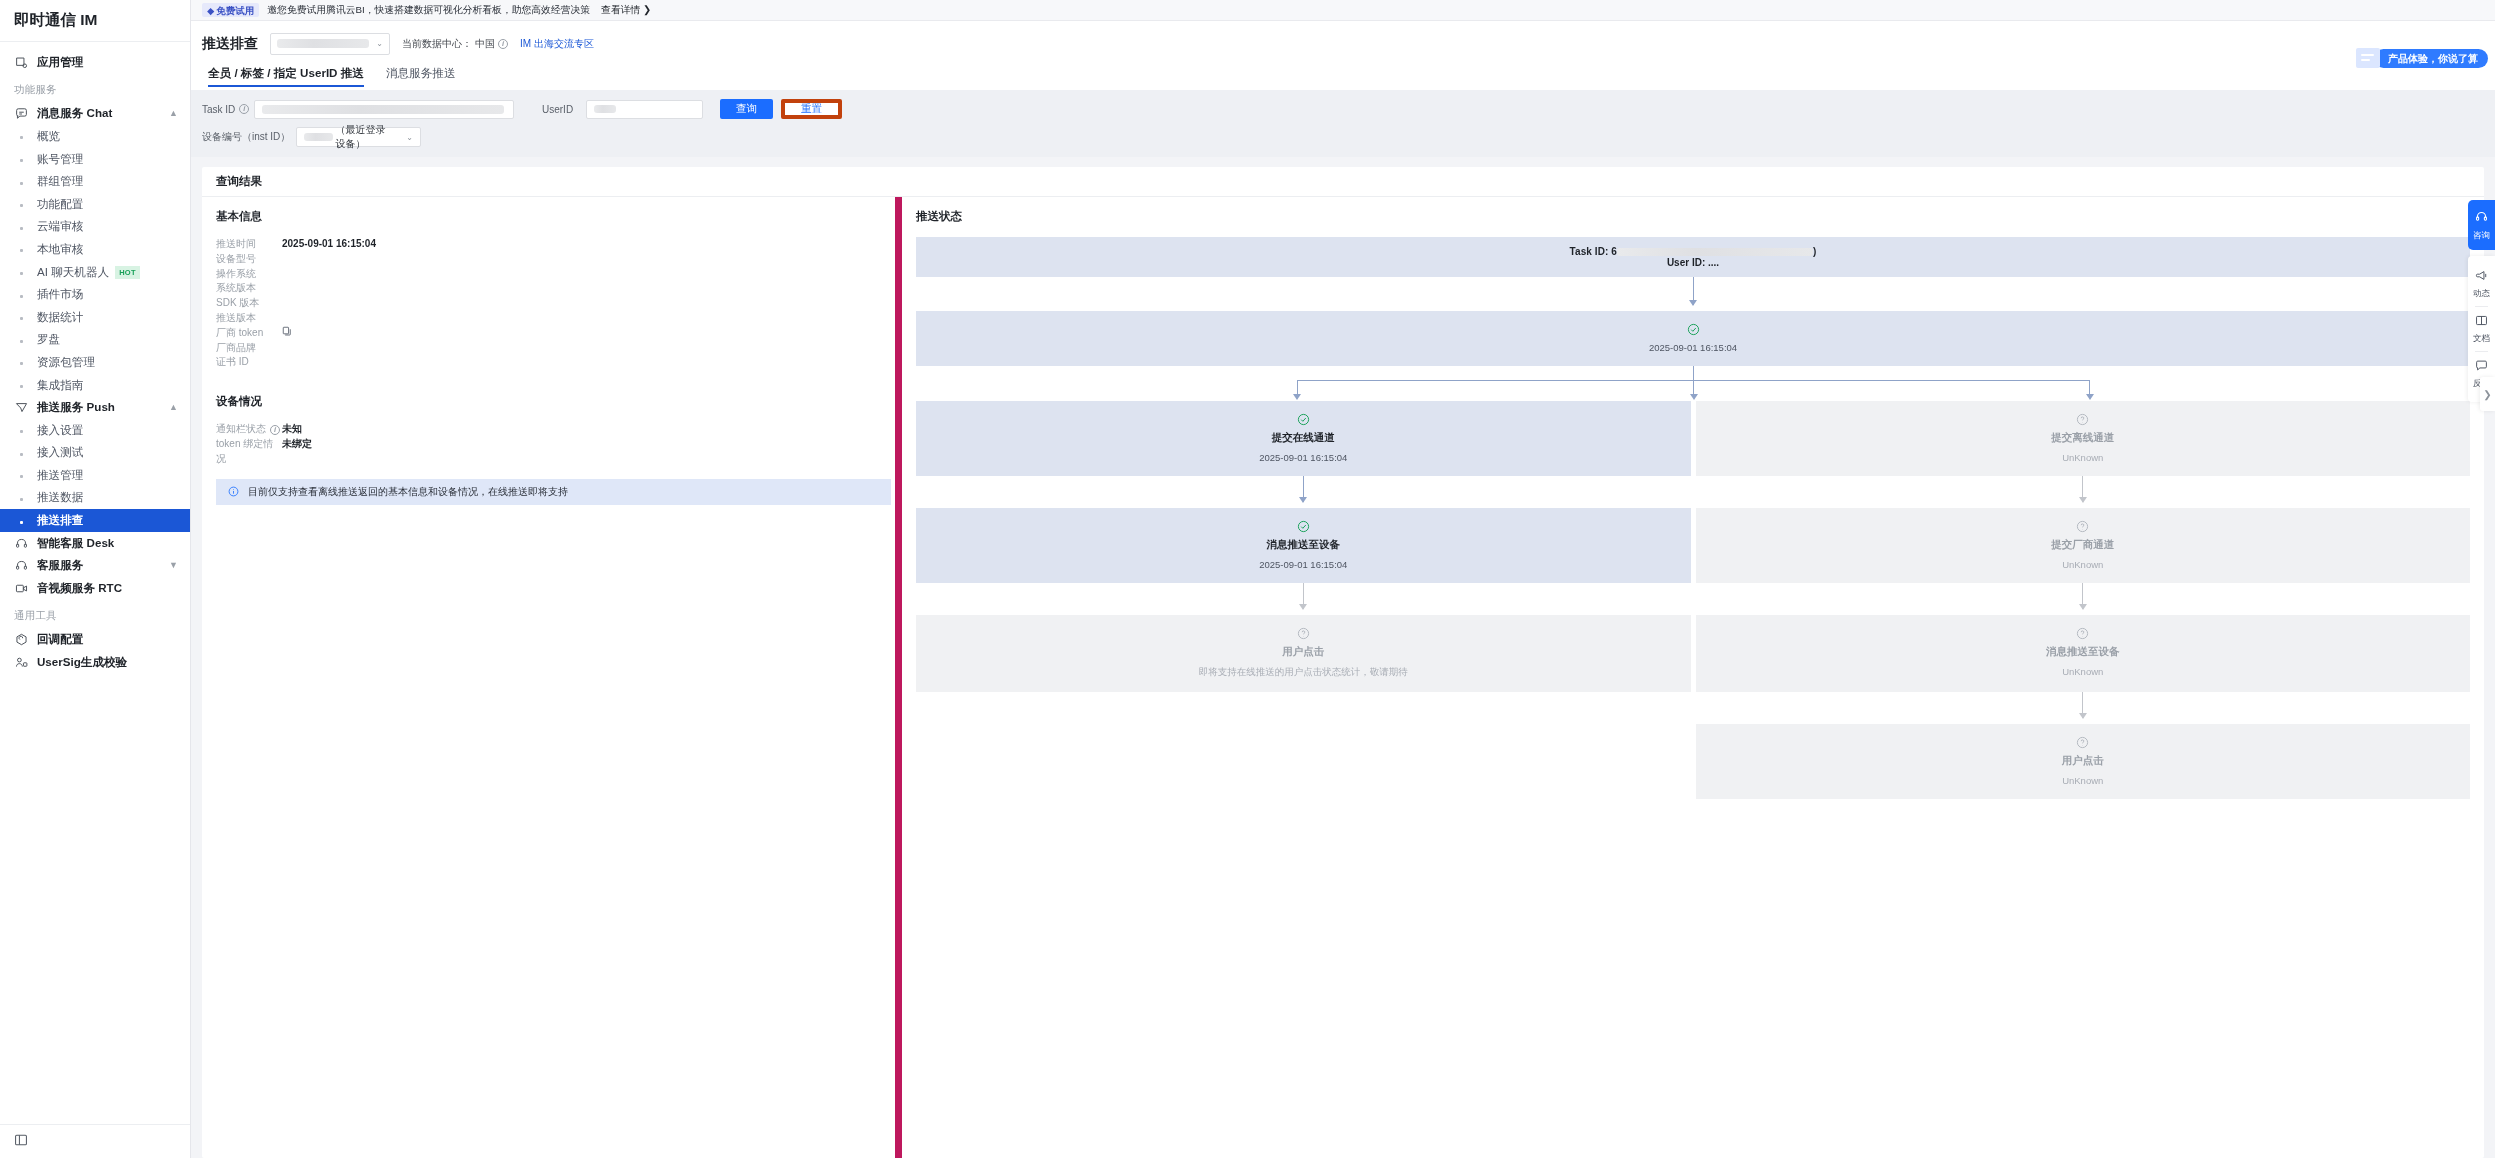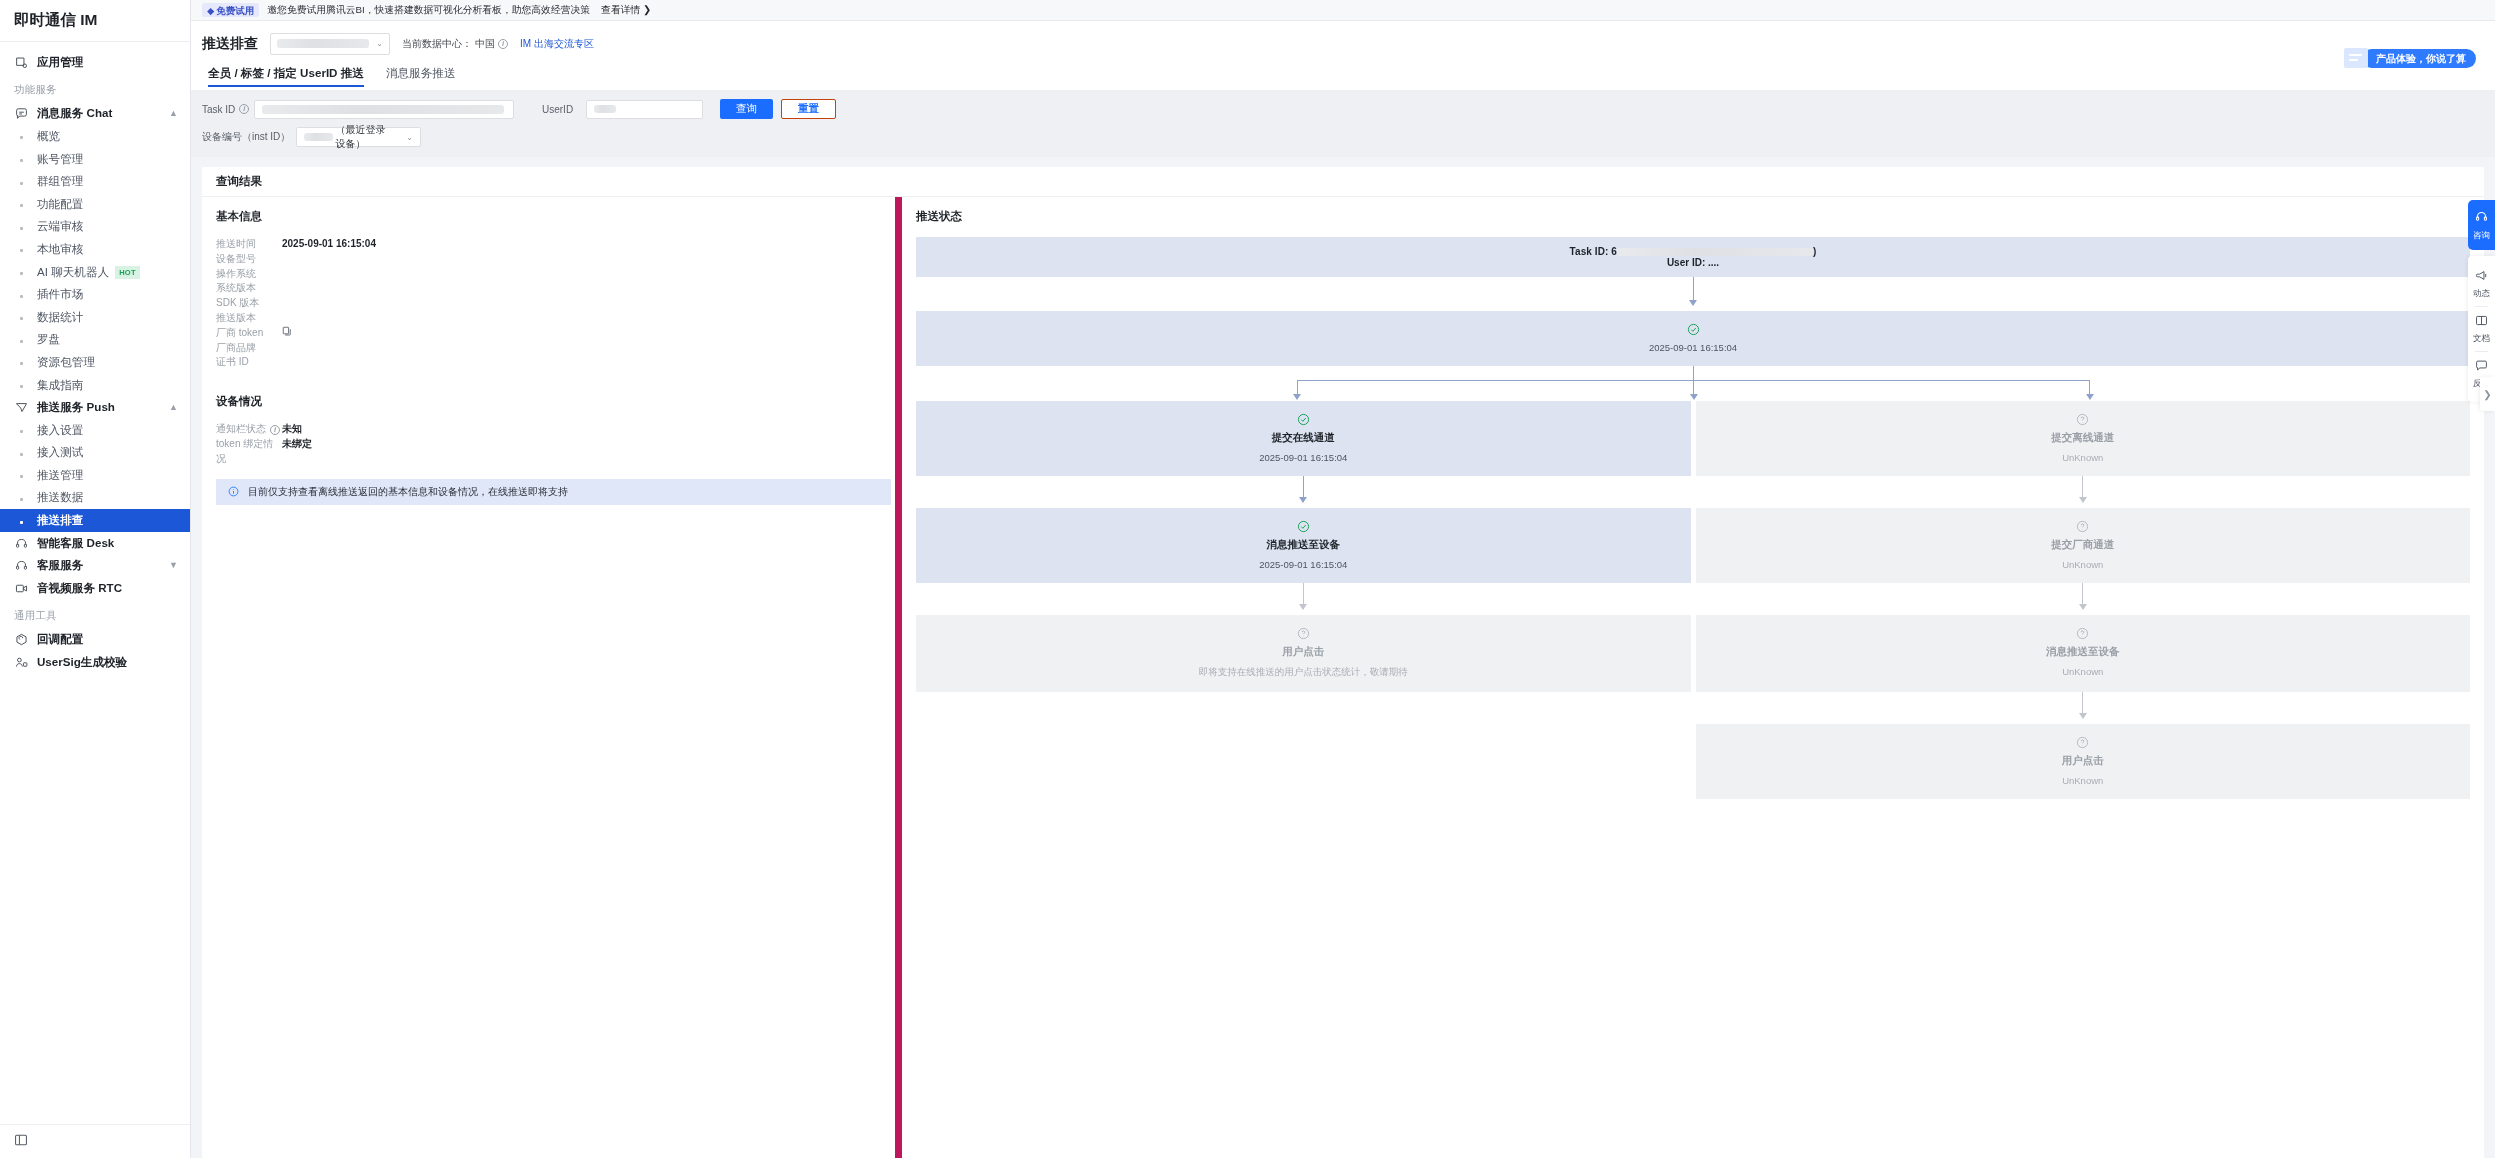"产品体验，你说了算" .exp-badge { right: 19px -> 7px }
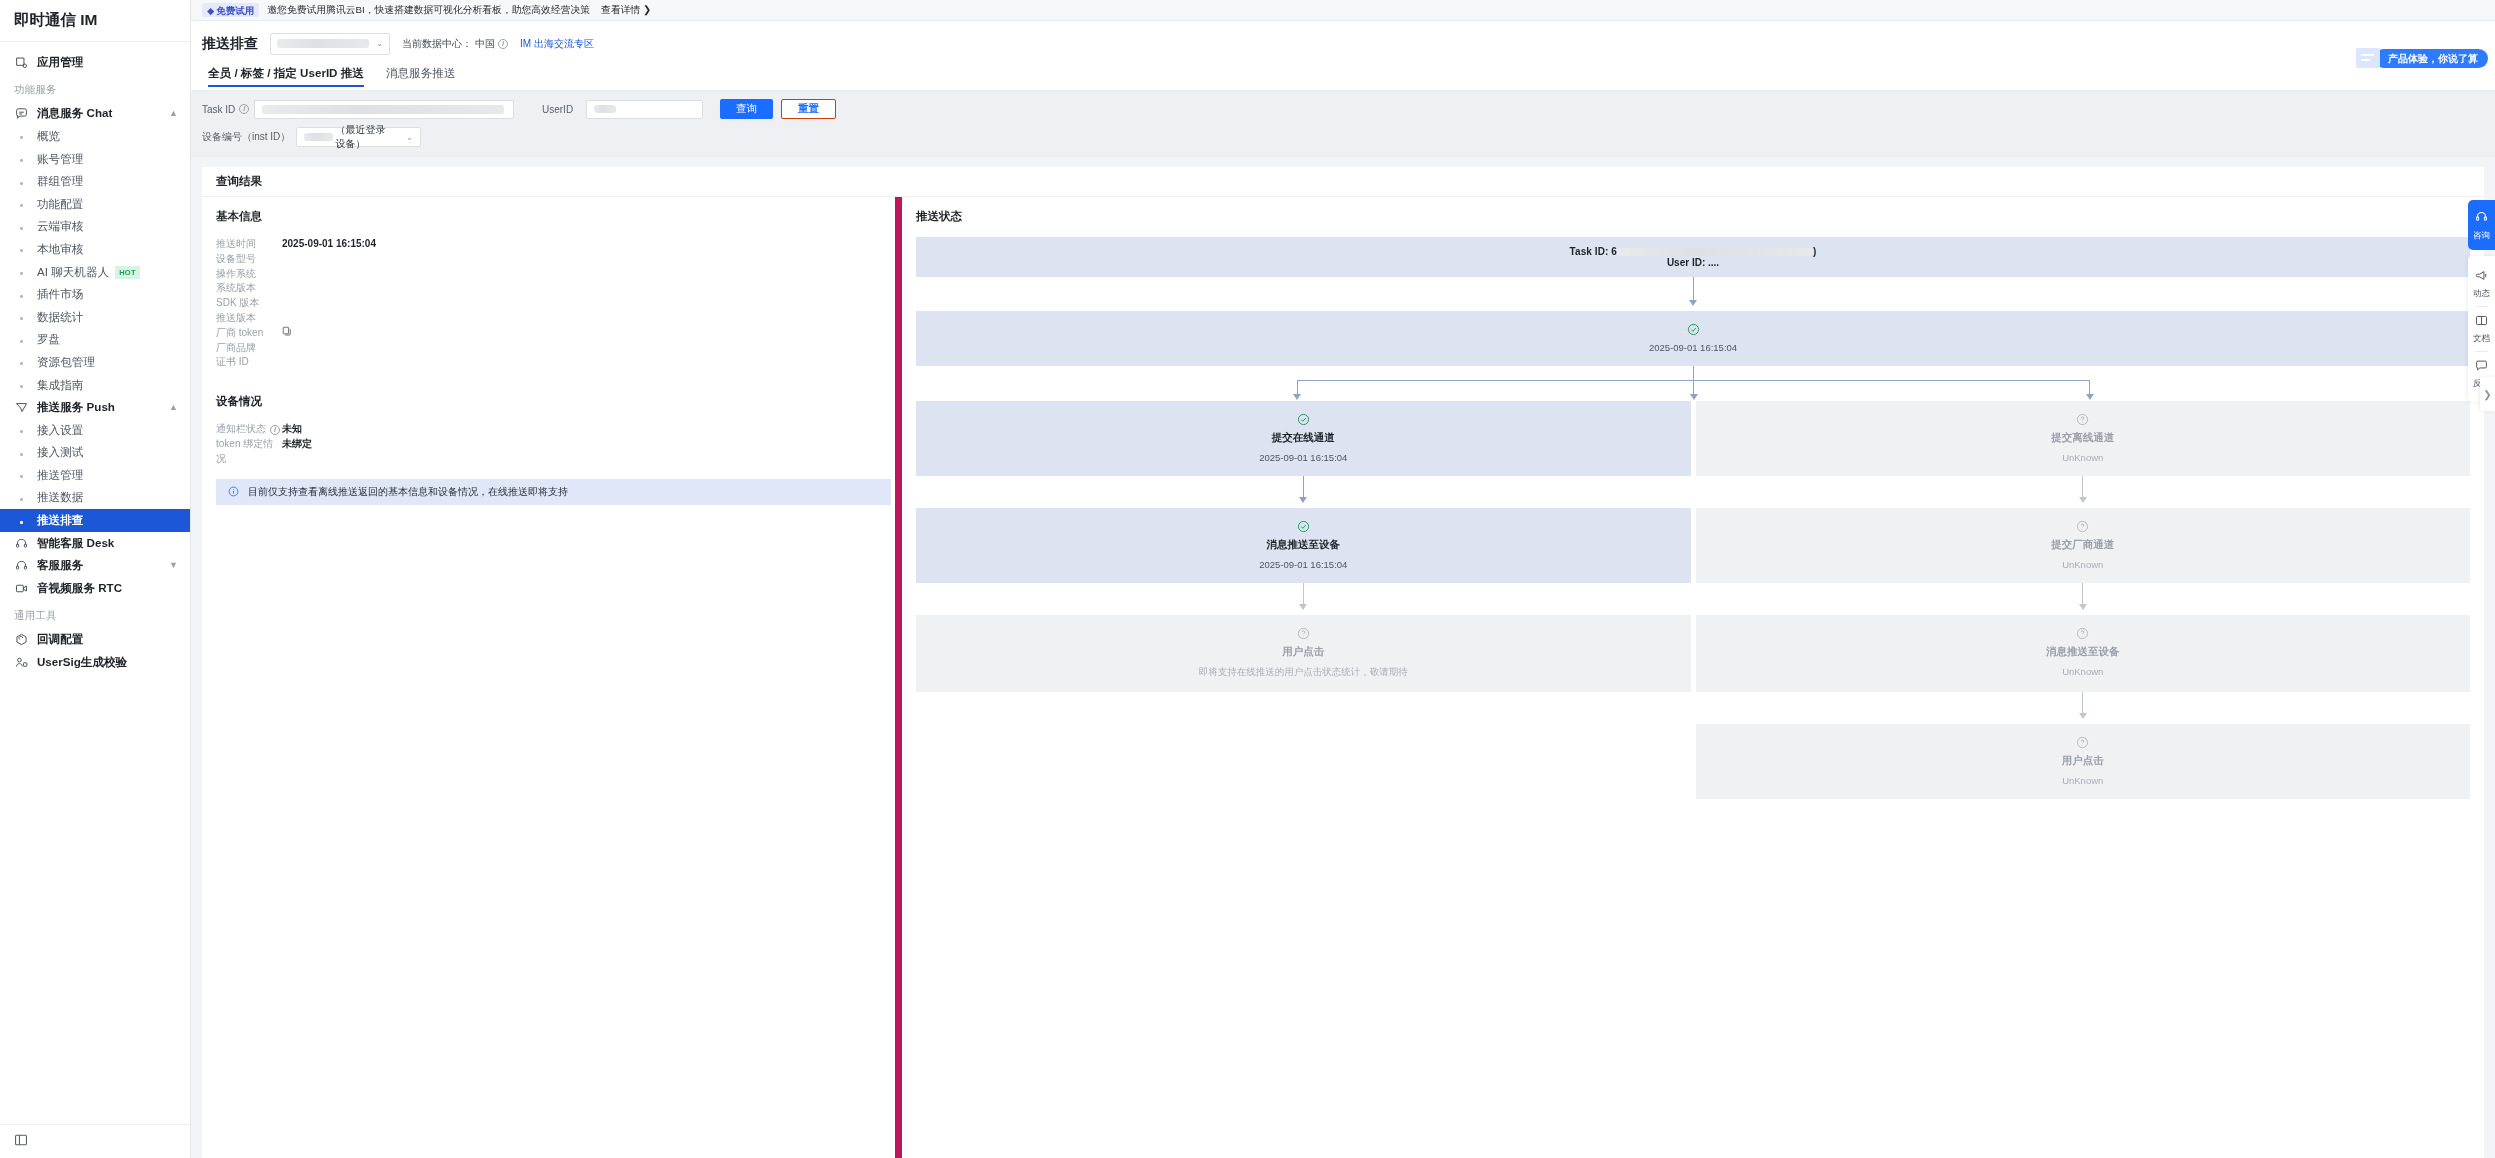"重置" .btn-default { border: 1px solid #c2410c -> 4px solid #c2410c; font-weight: bold -> none }
